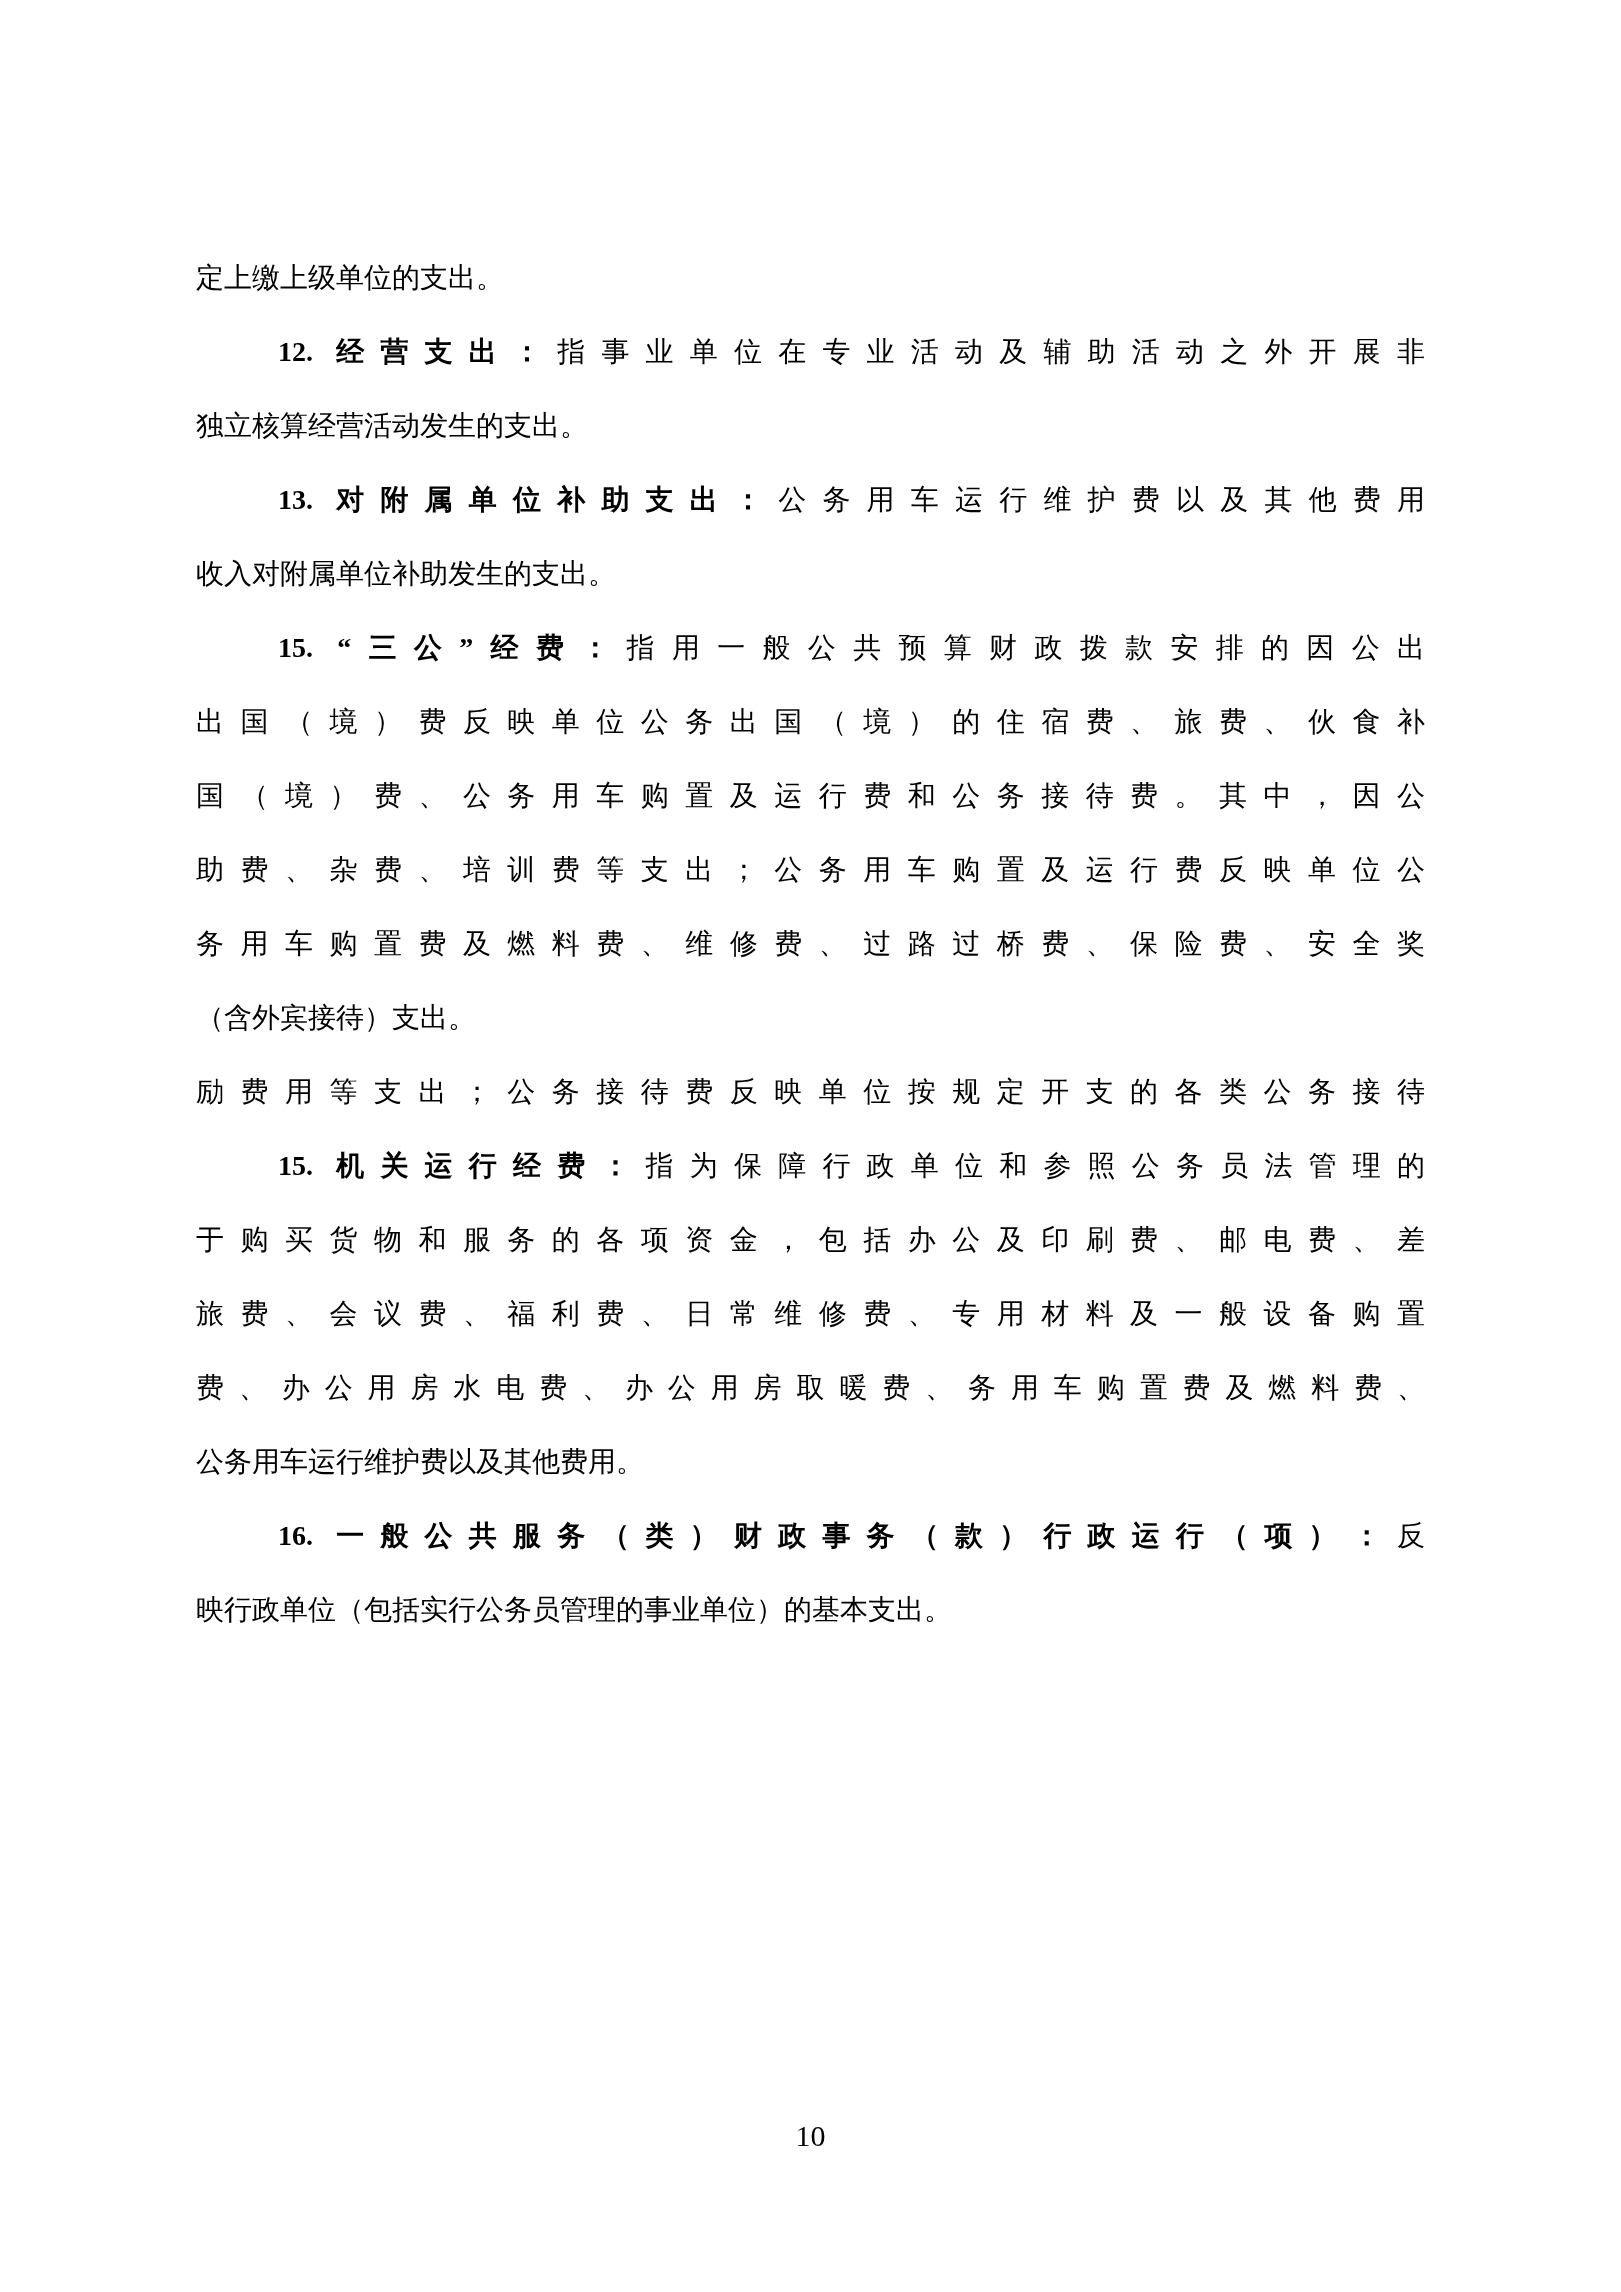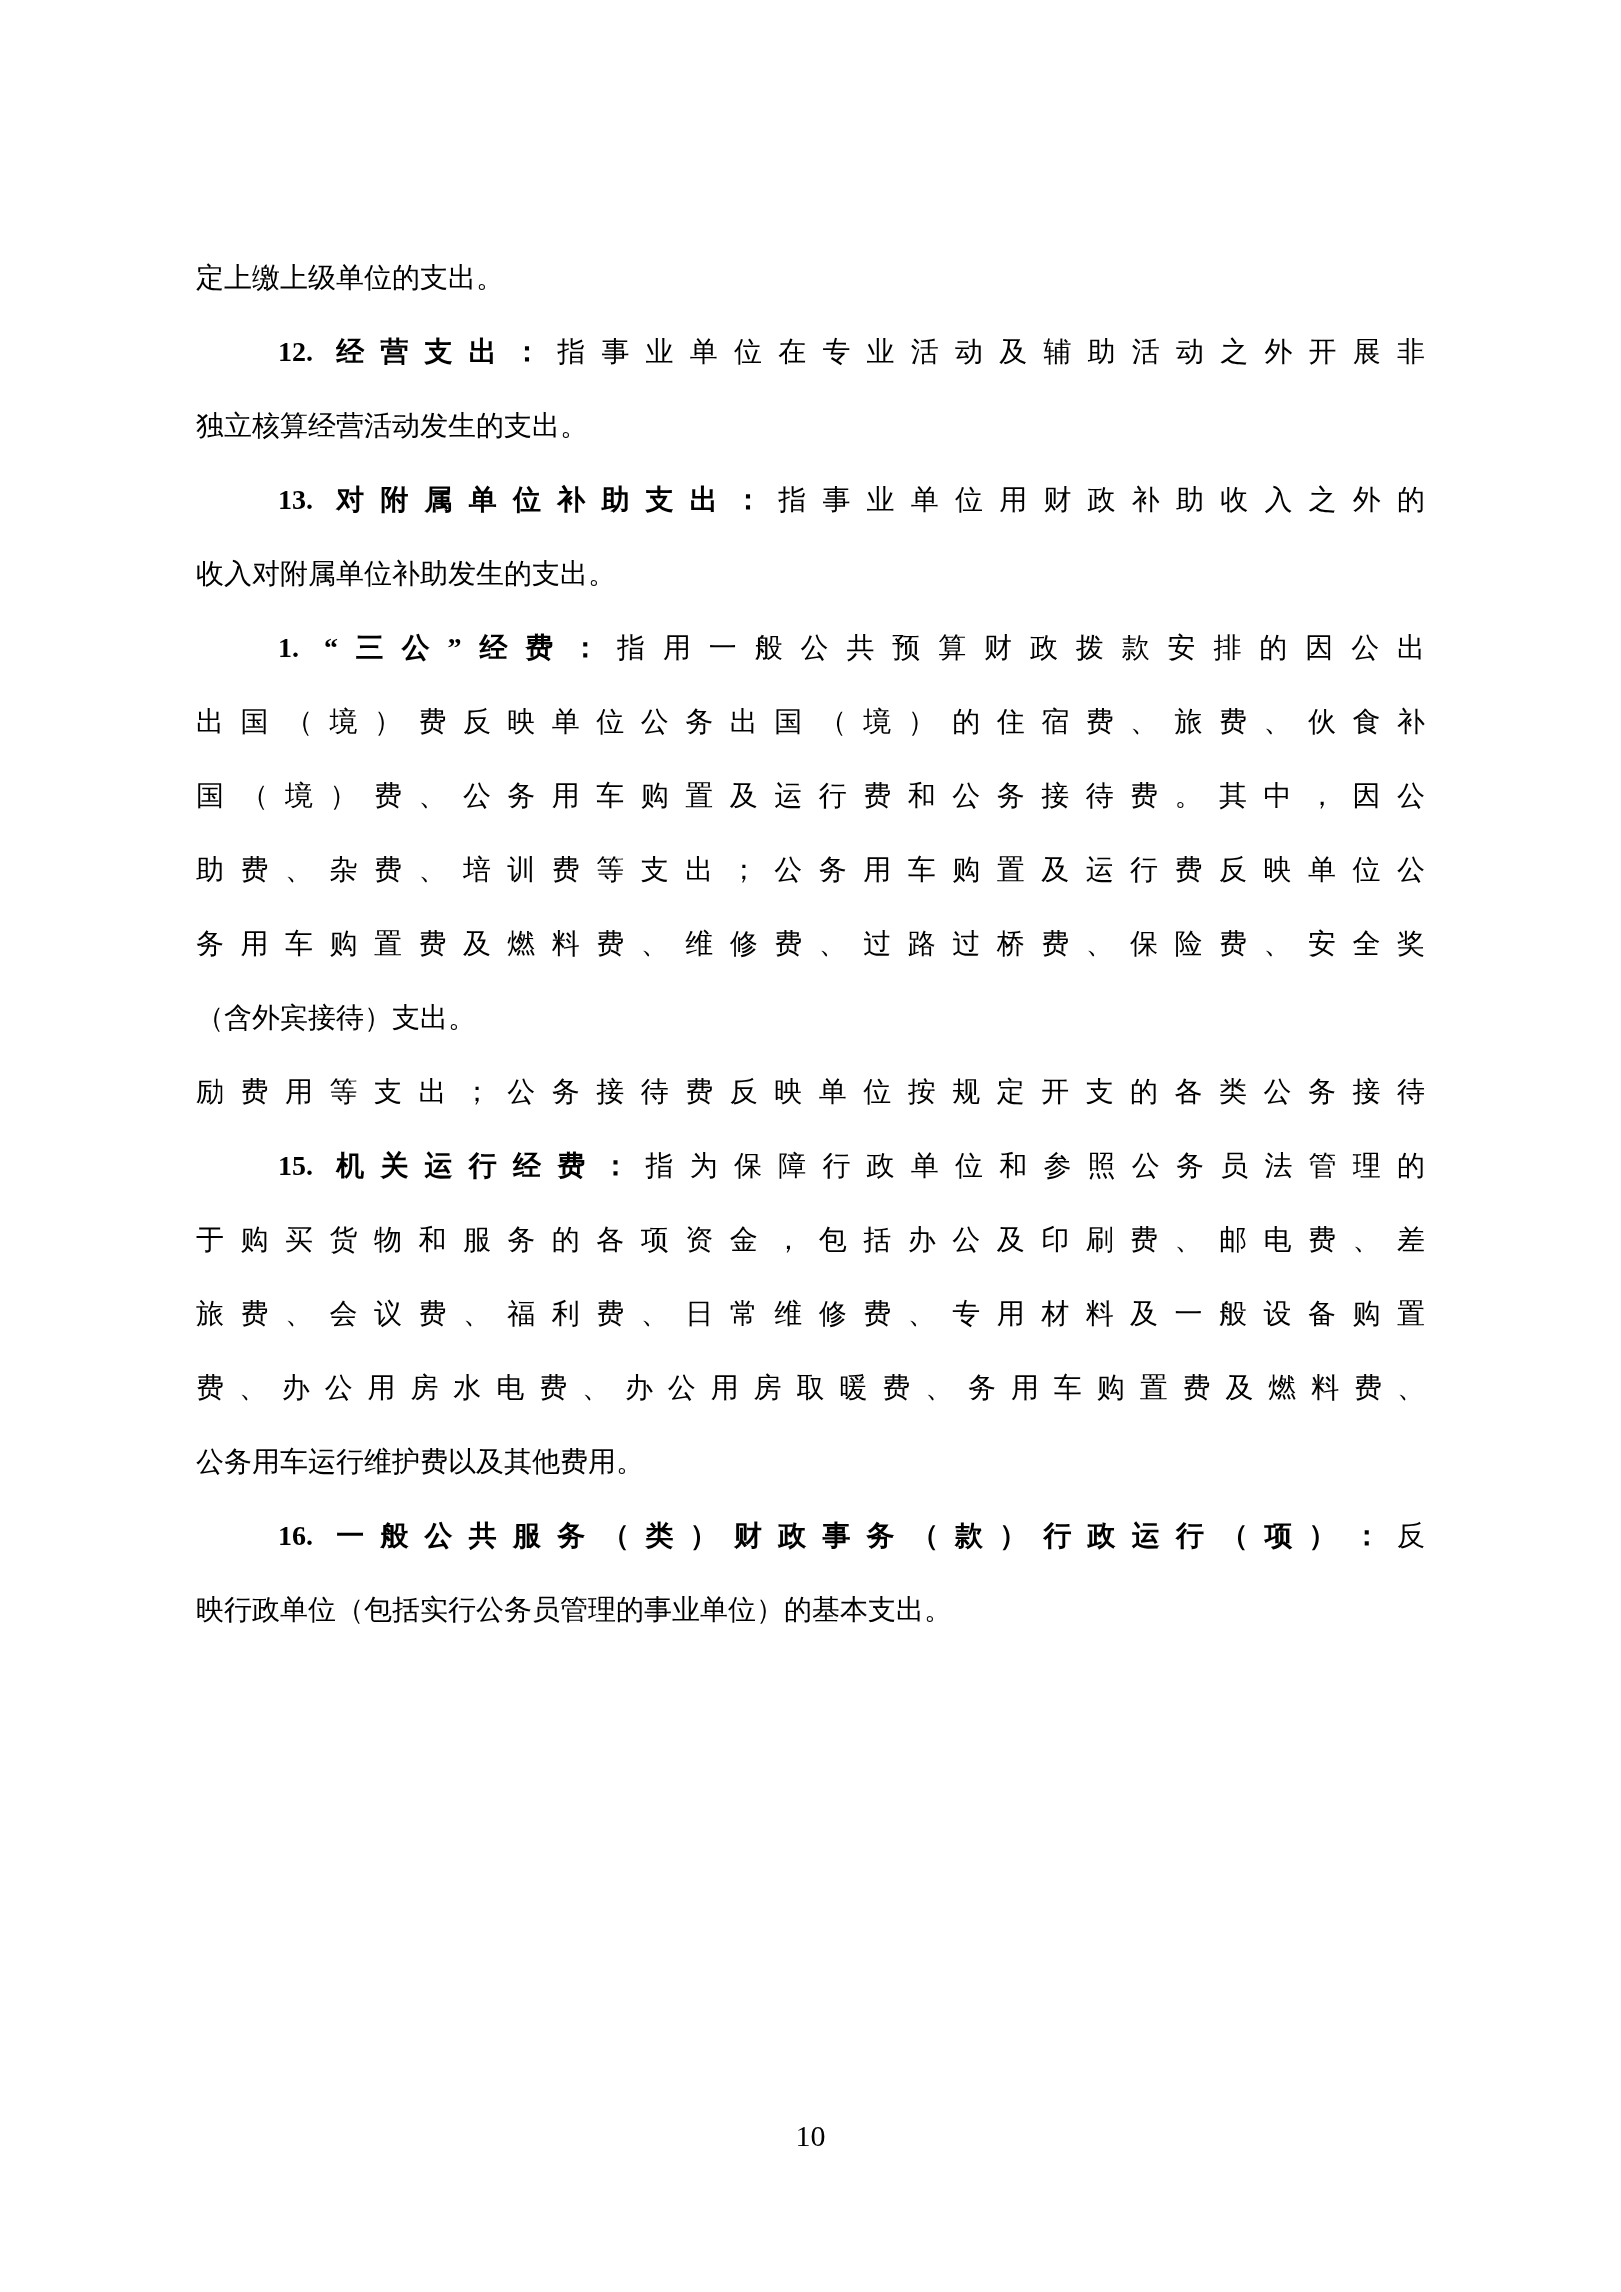"指事业单位用财政补助收入之外的" span.text-run { text: 指事业单位用财政补助收入之外的 -> 公务用车运行维护费以及其他费用 }
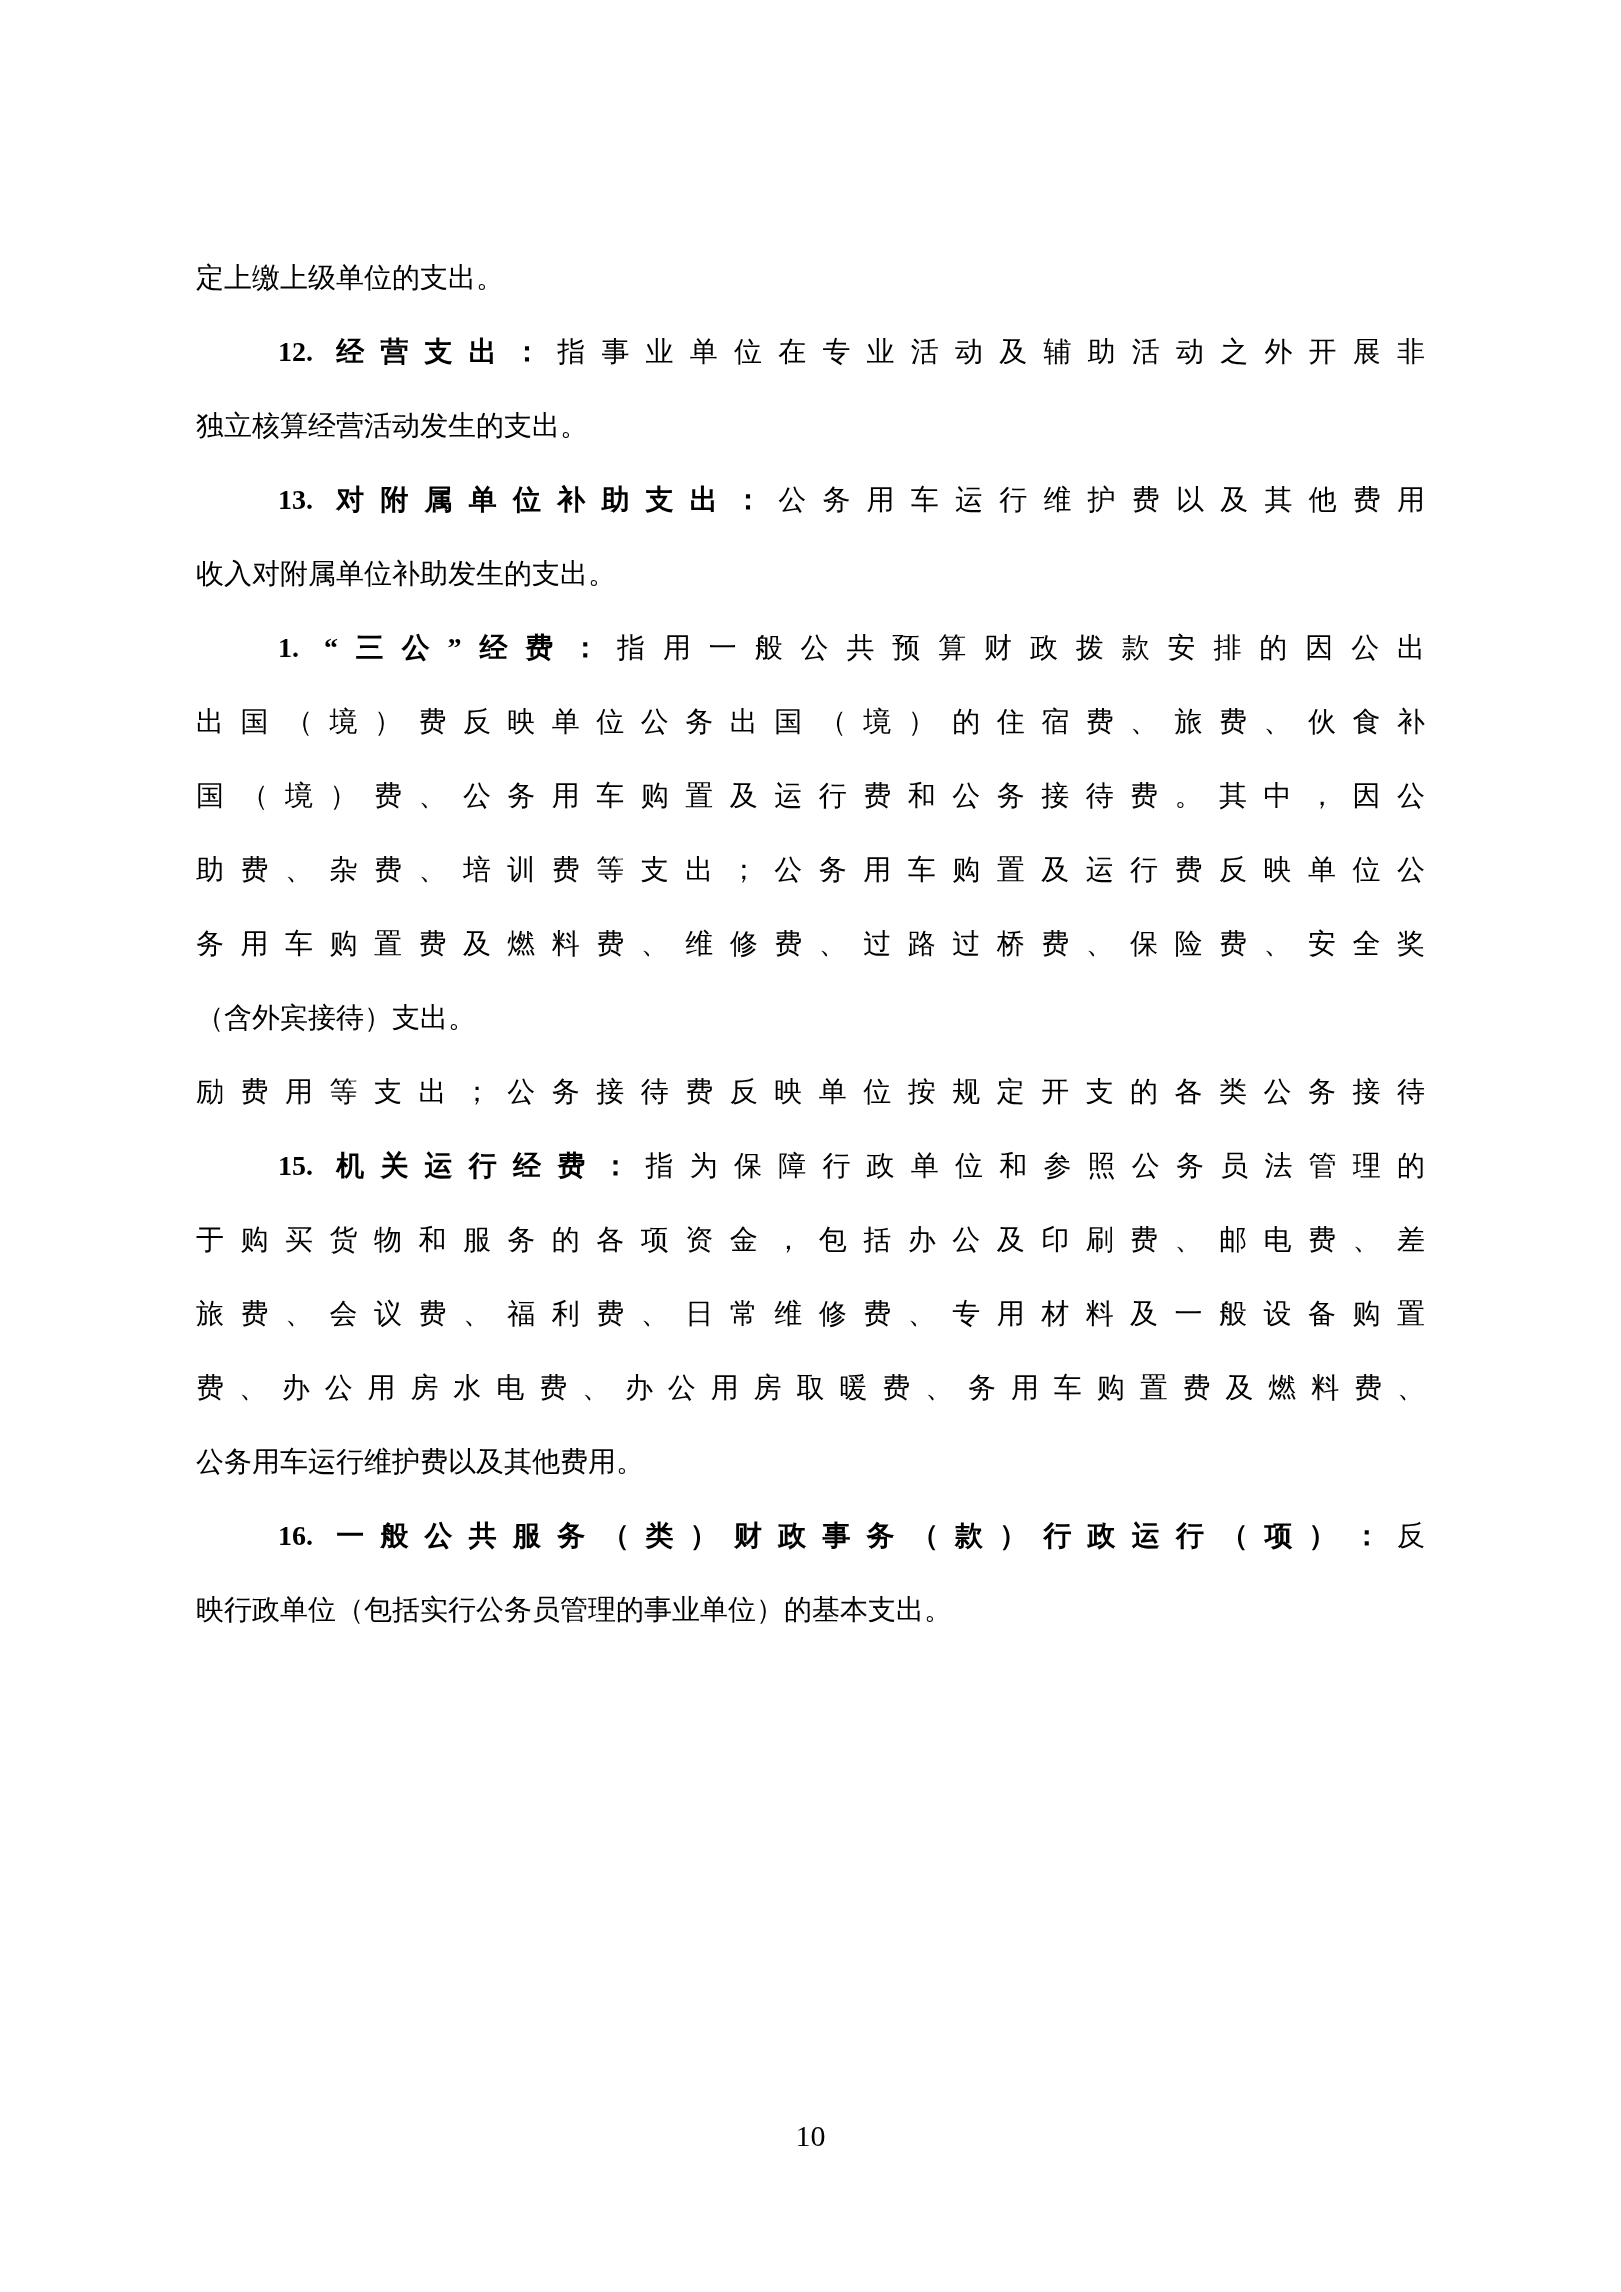"1. “三公”经费：" span.bold-run { text: 1 -> 15 }
